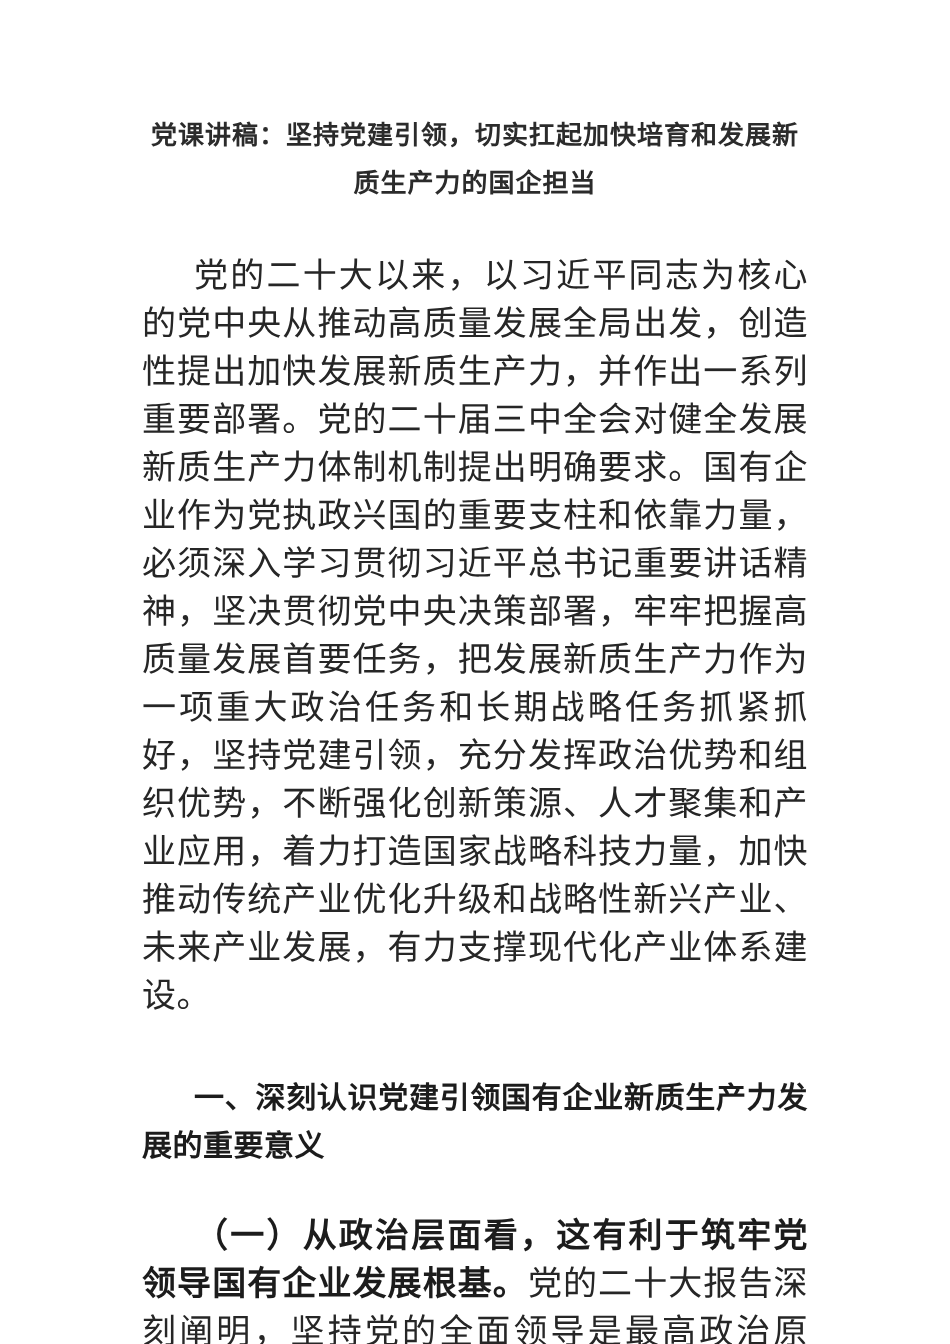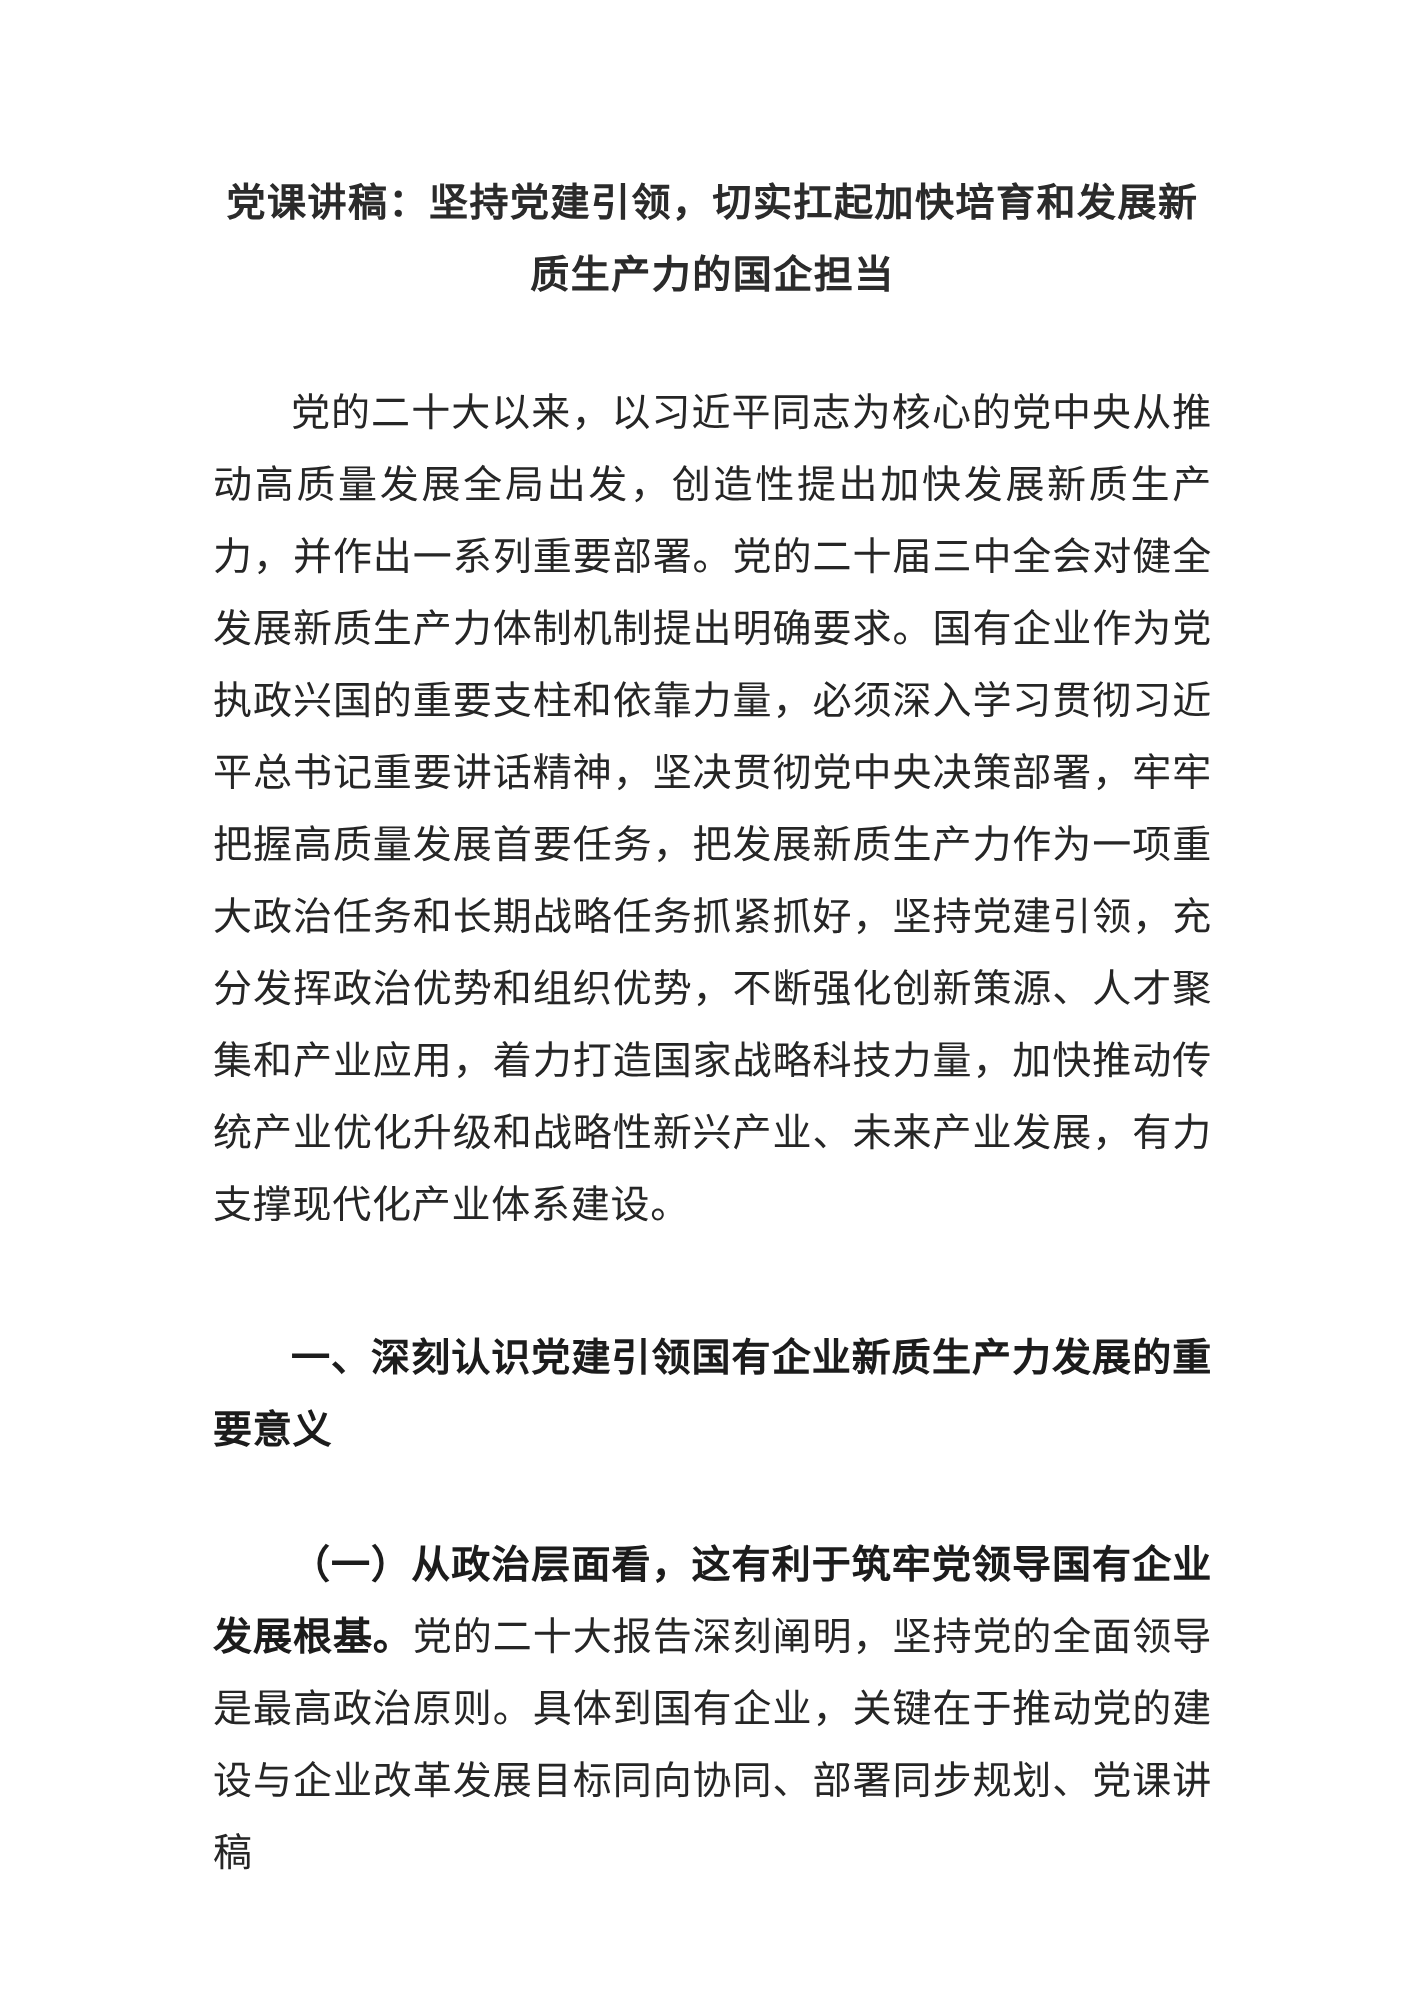"党的二十大以来，以习近平同志为核心的党中央从推动高质量发展全局出发，创造性提出加" p.body-para { font-size: 26px -> 34px }
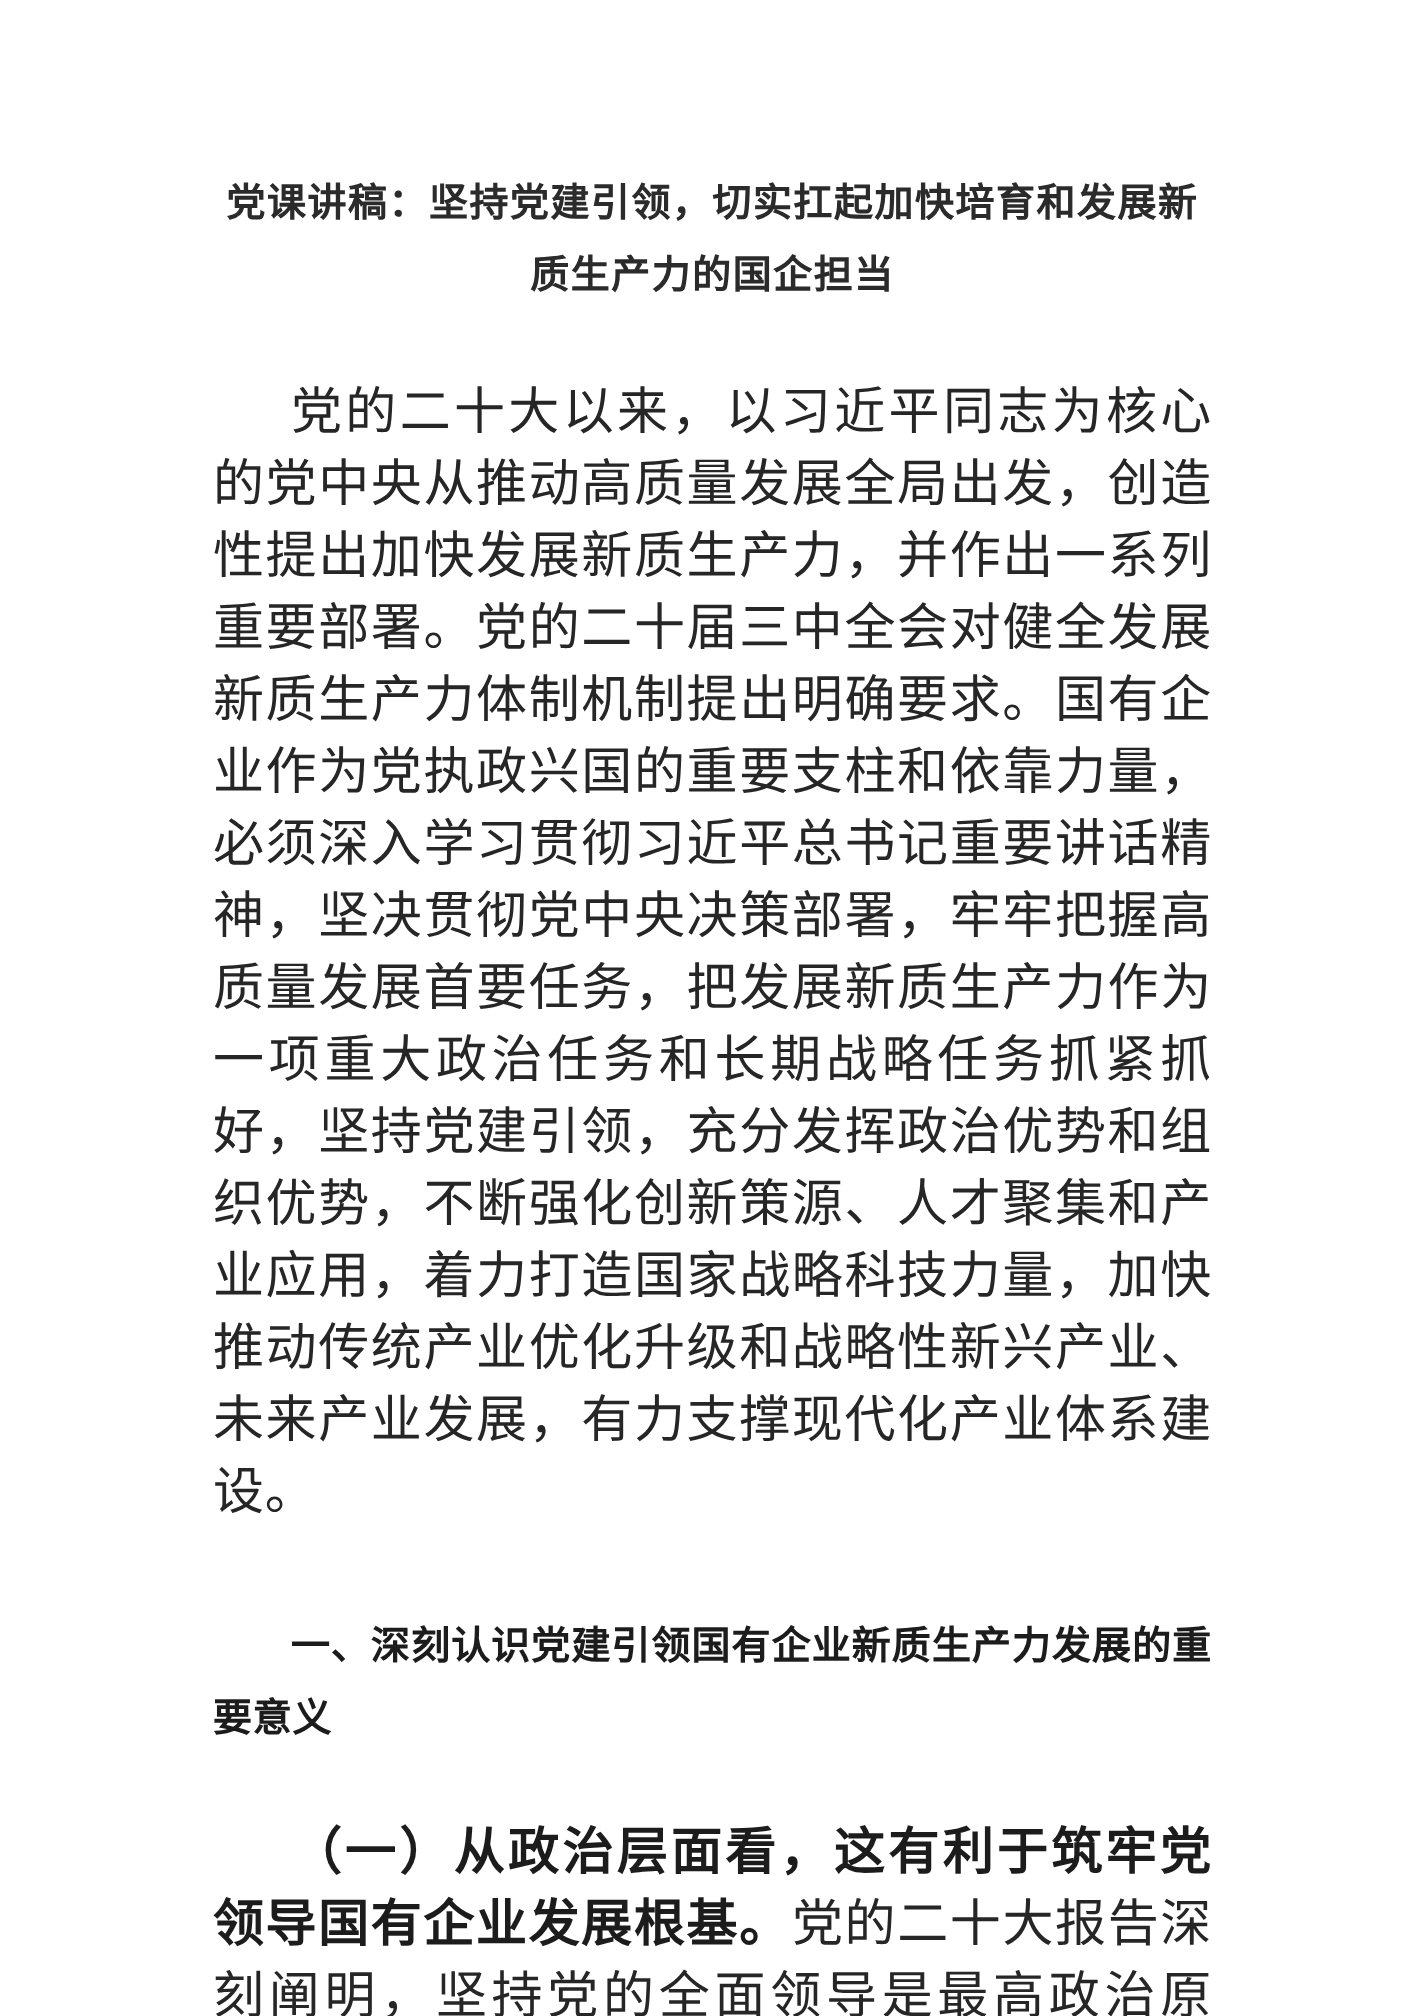"一、深刻认识党建引领国有企业新质生产力发展的重要意义" h2.section-heading { font-size: 26px -> 30px }
